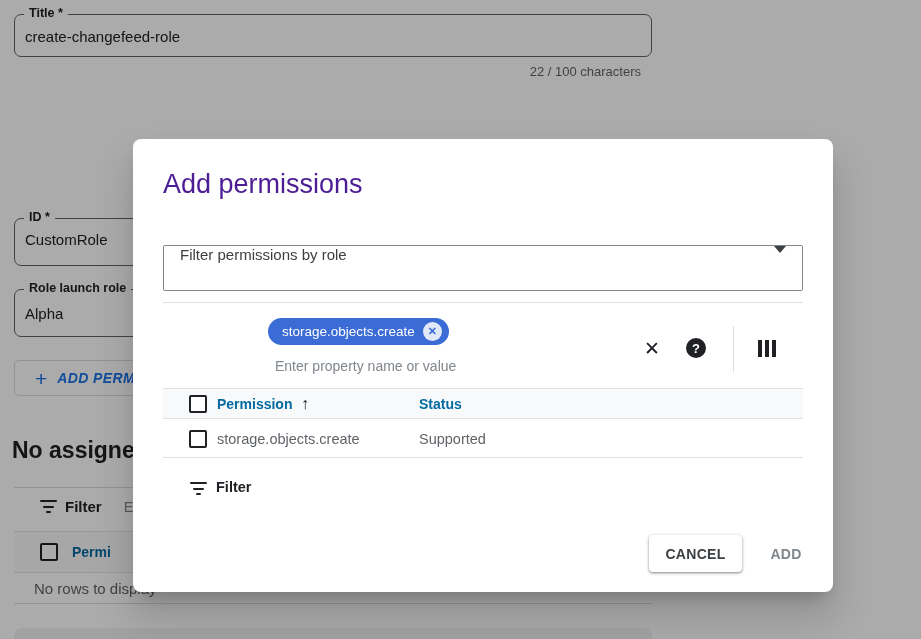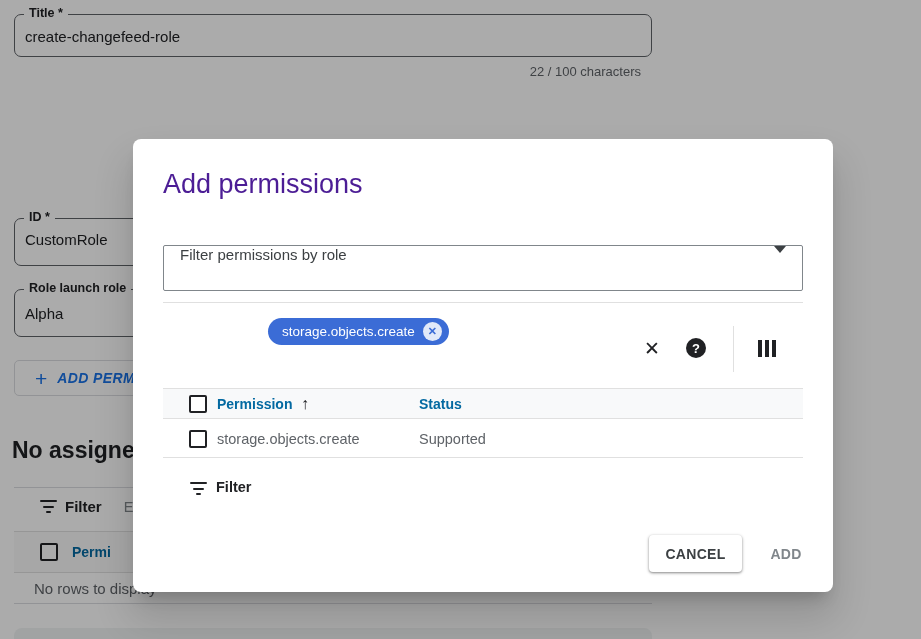"Enter property name or value" div.m-input-ph { html: none -> <div>Enter property name or value</div> }
